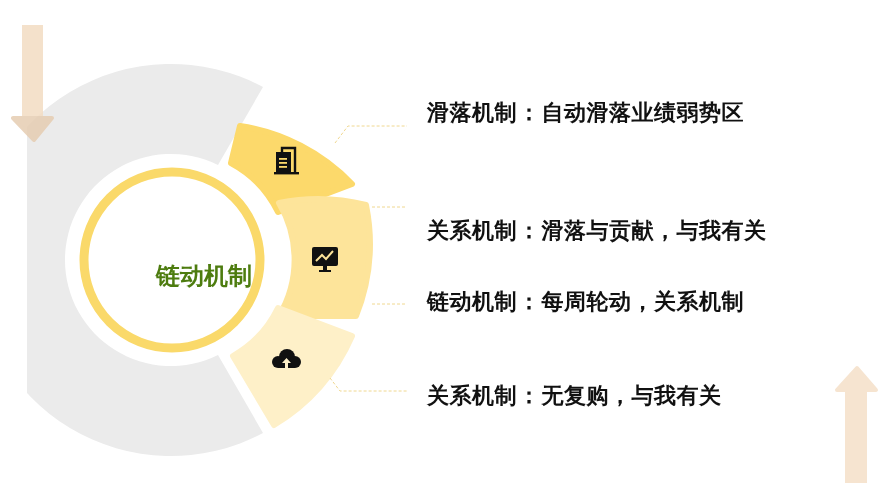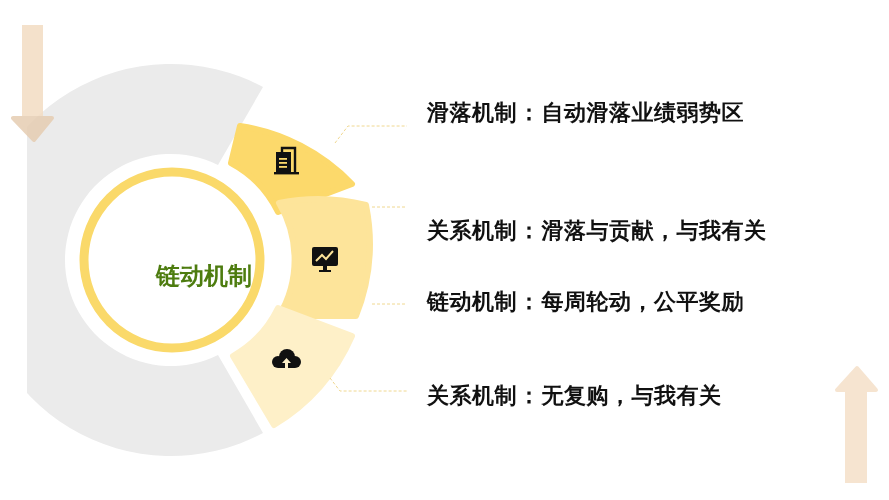"每周轮动，公平奖励" span { text: 公平奖励 -> 关系机制 }
